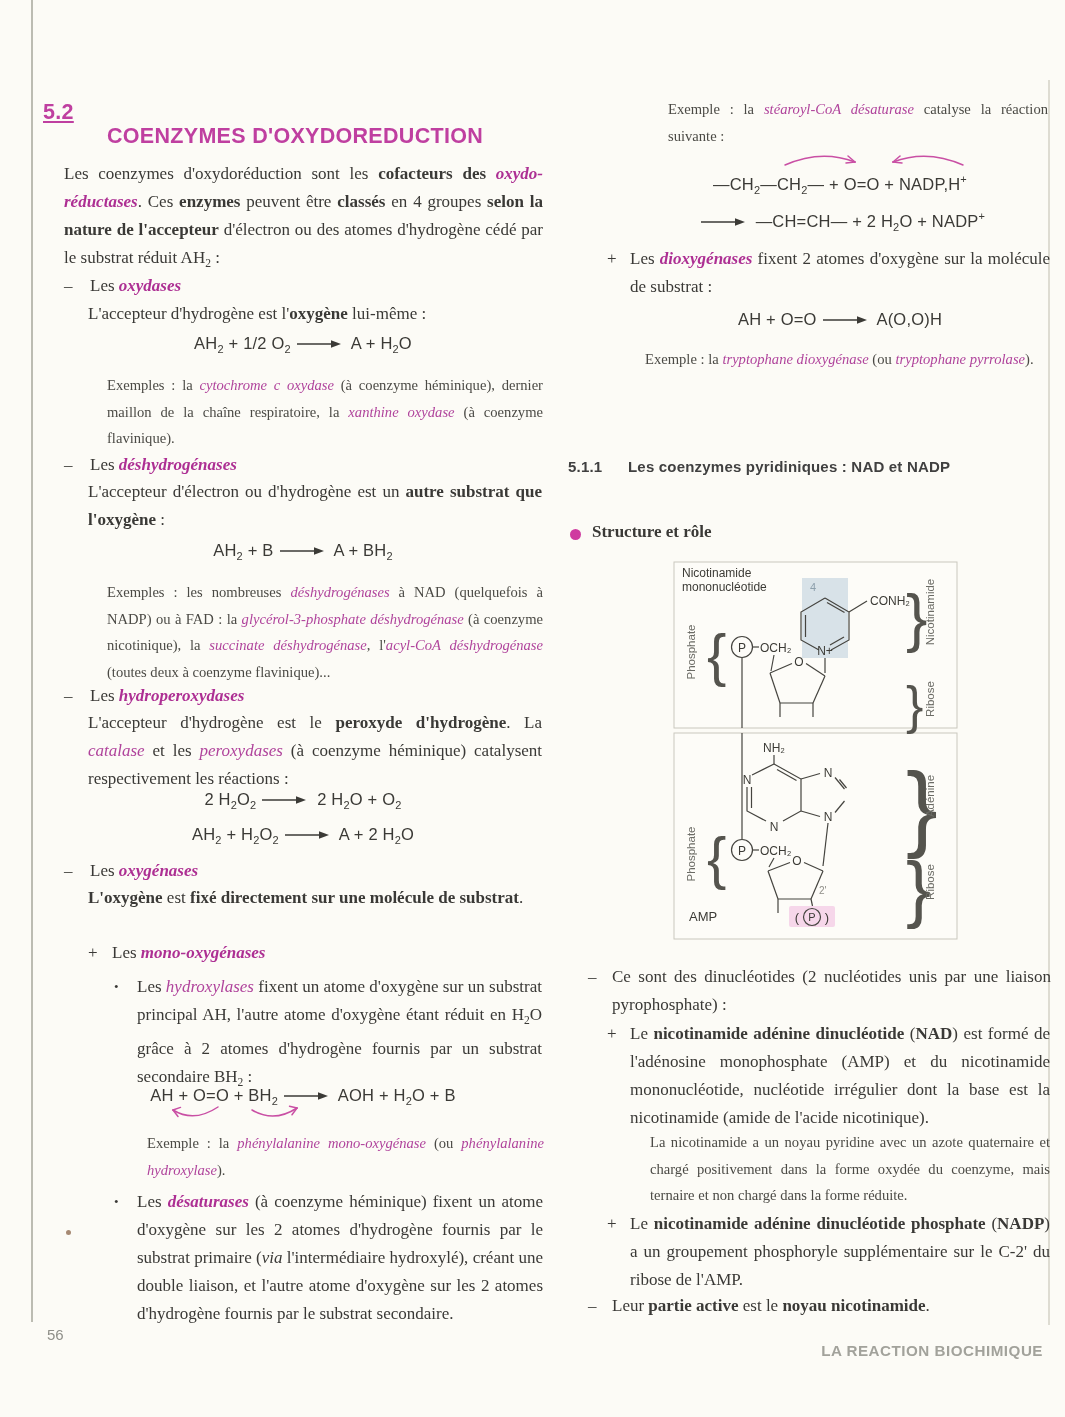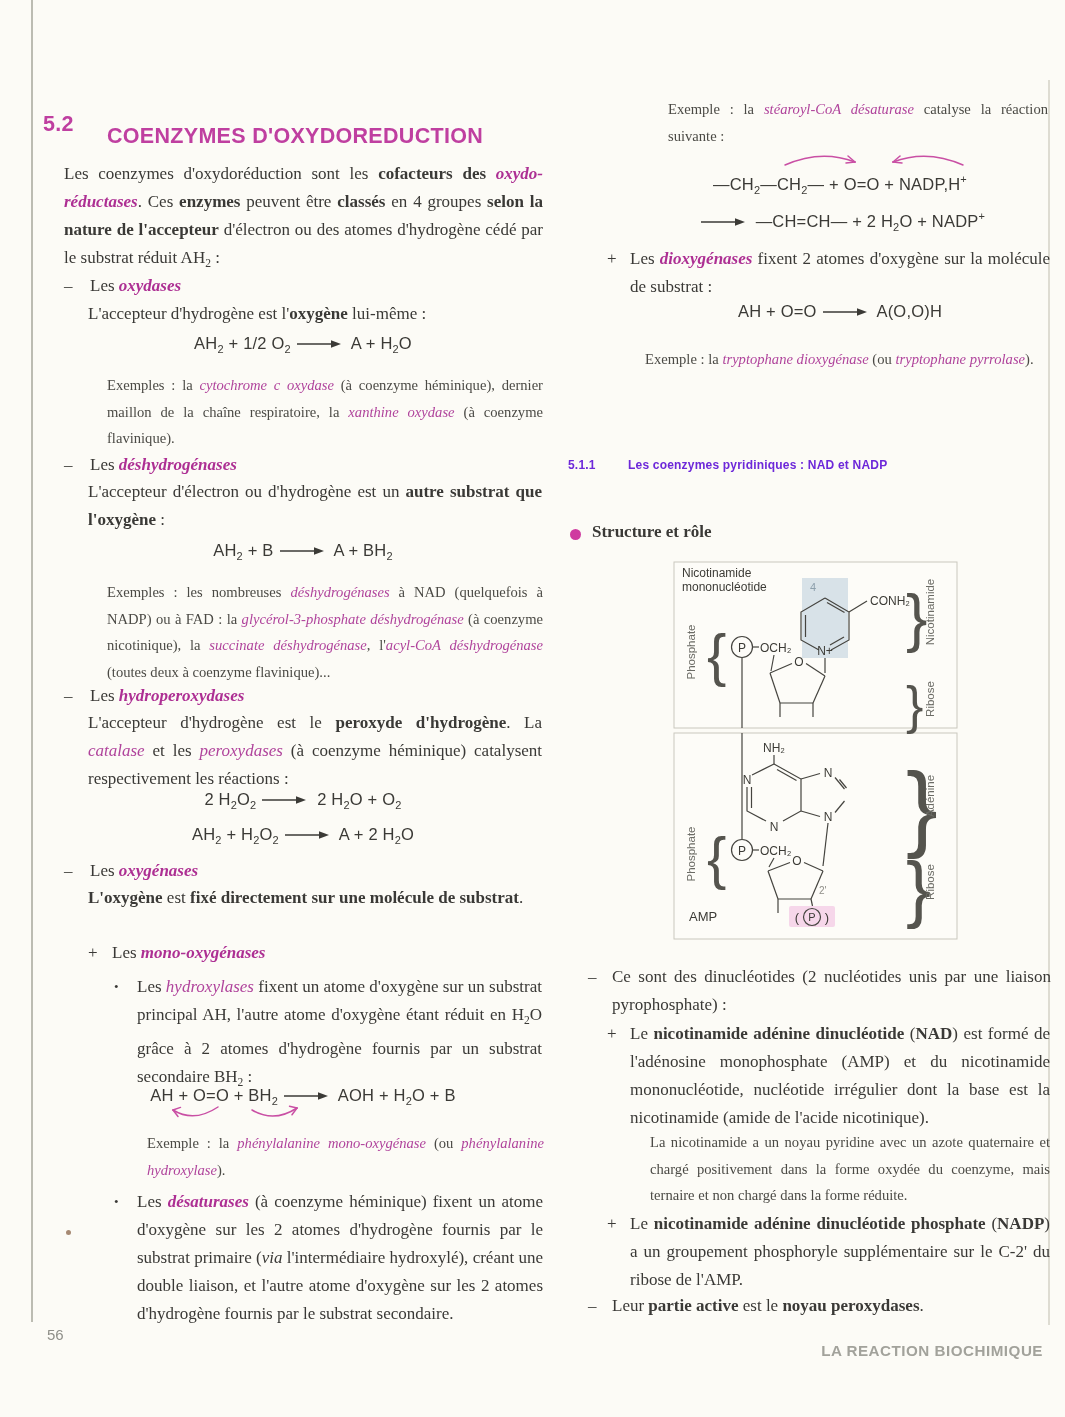"5.2" span.abs { text-decoration: none -> underline; top: 112px -> 100px }
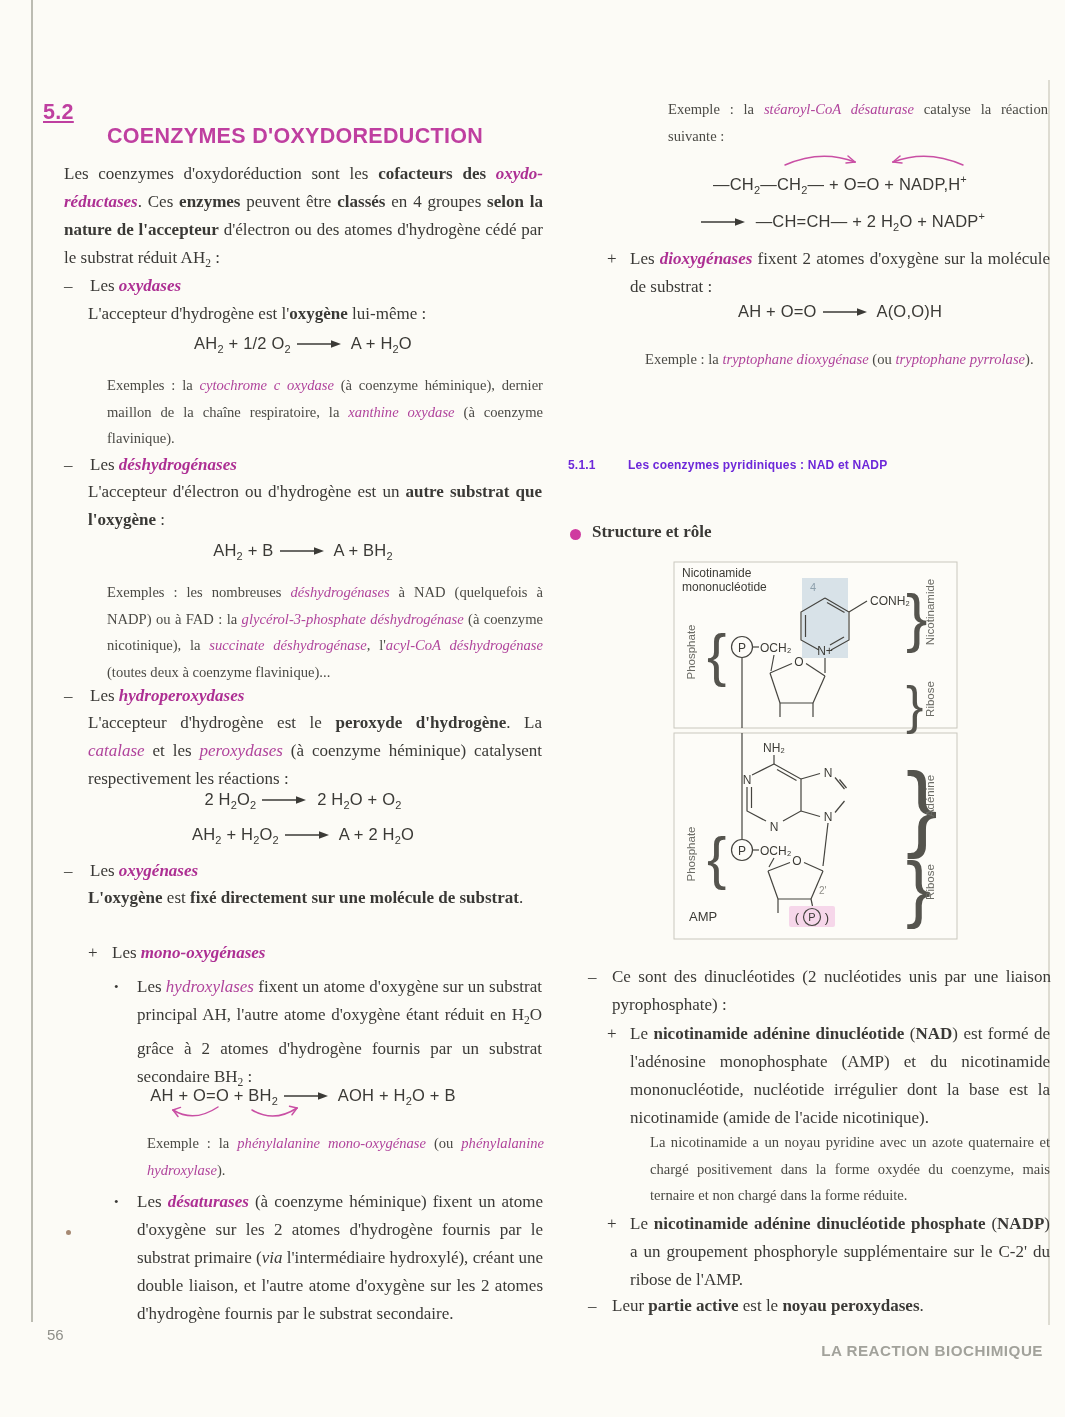"AH + O=O A(O,O)H" div.abs { top: 300px -> 308px }
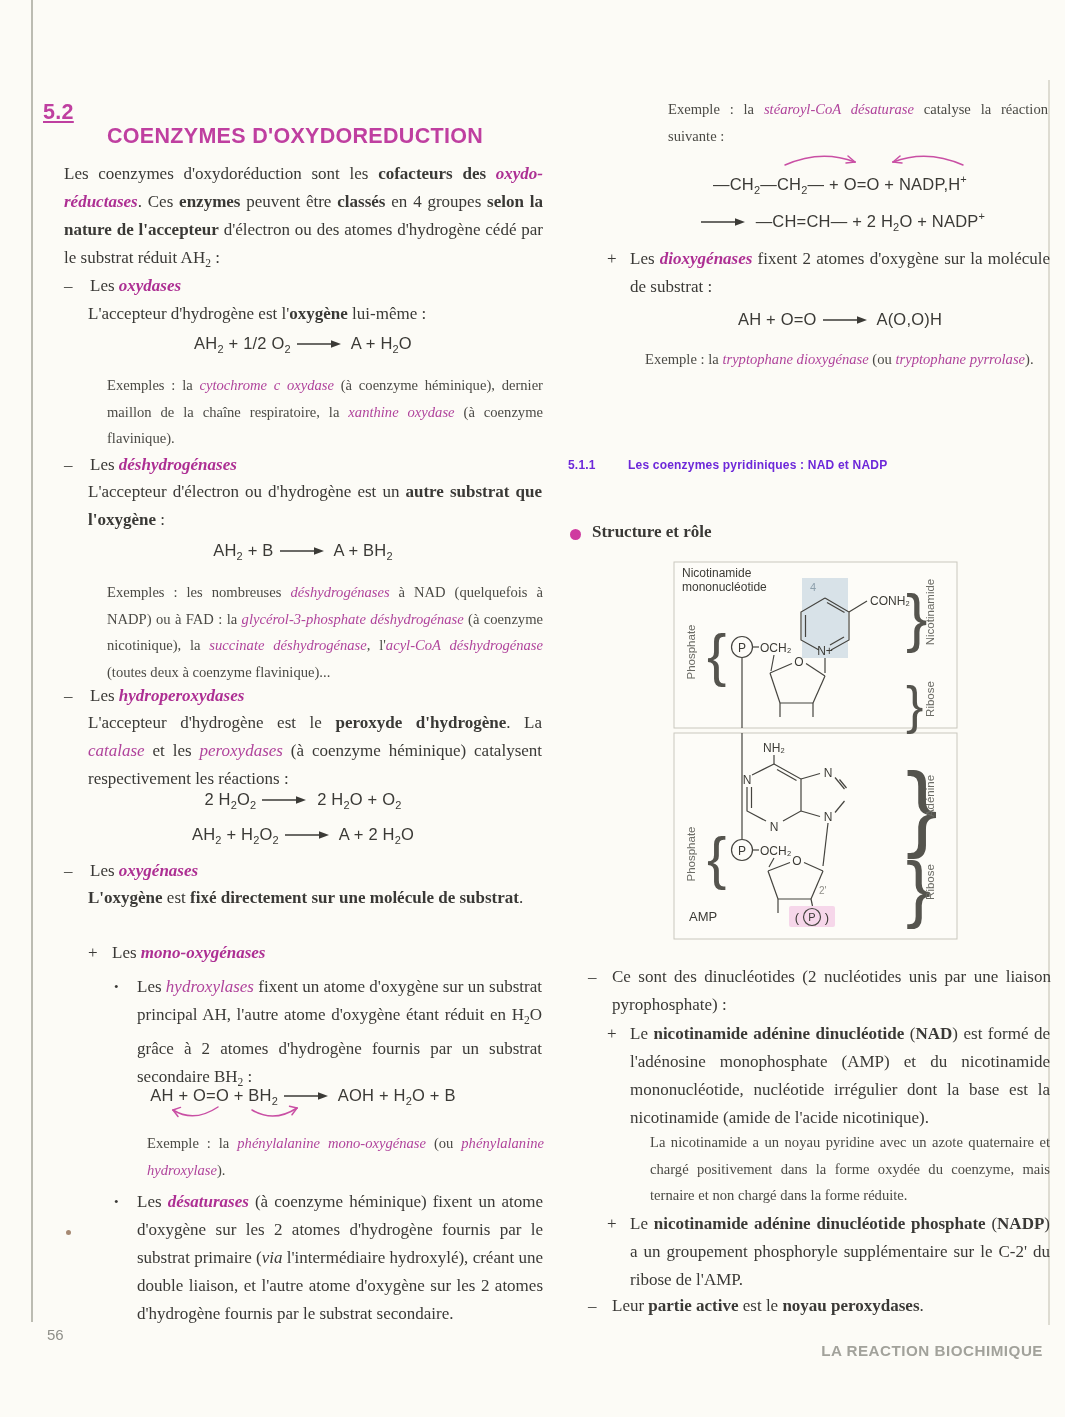"5.1.1" .h-sub { color: #6d28d9 -> #404040; font-size: 12px -> 15px }
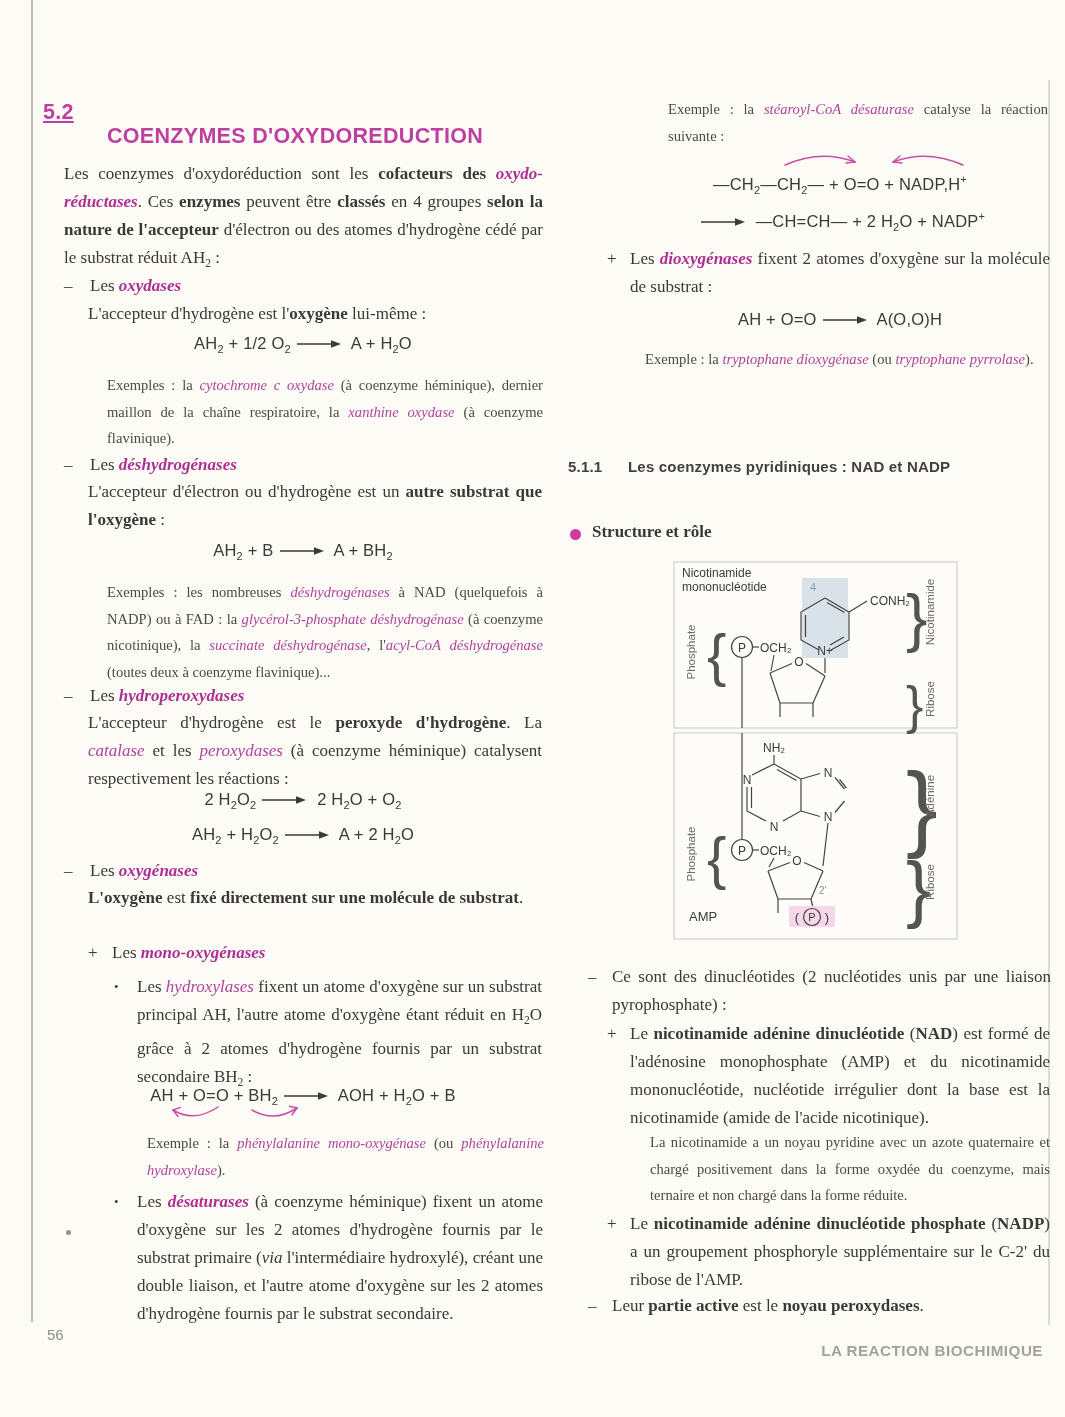"noyau peroxydases" span.seg-b { text: peroxydases -> nicotinamide }
